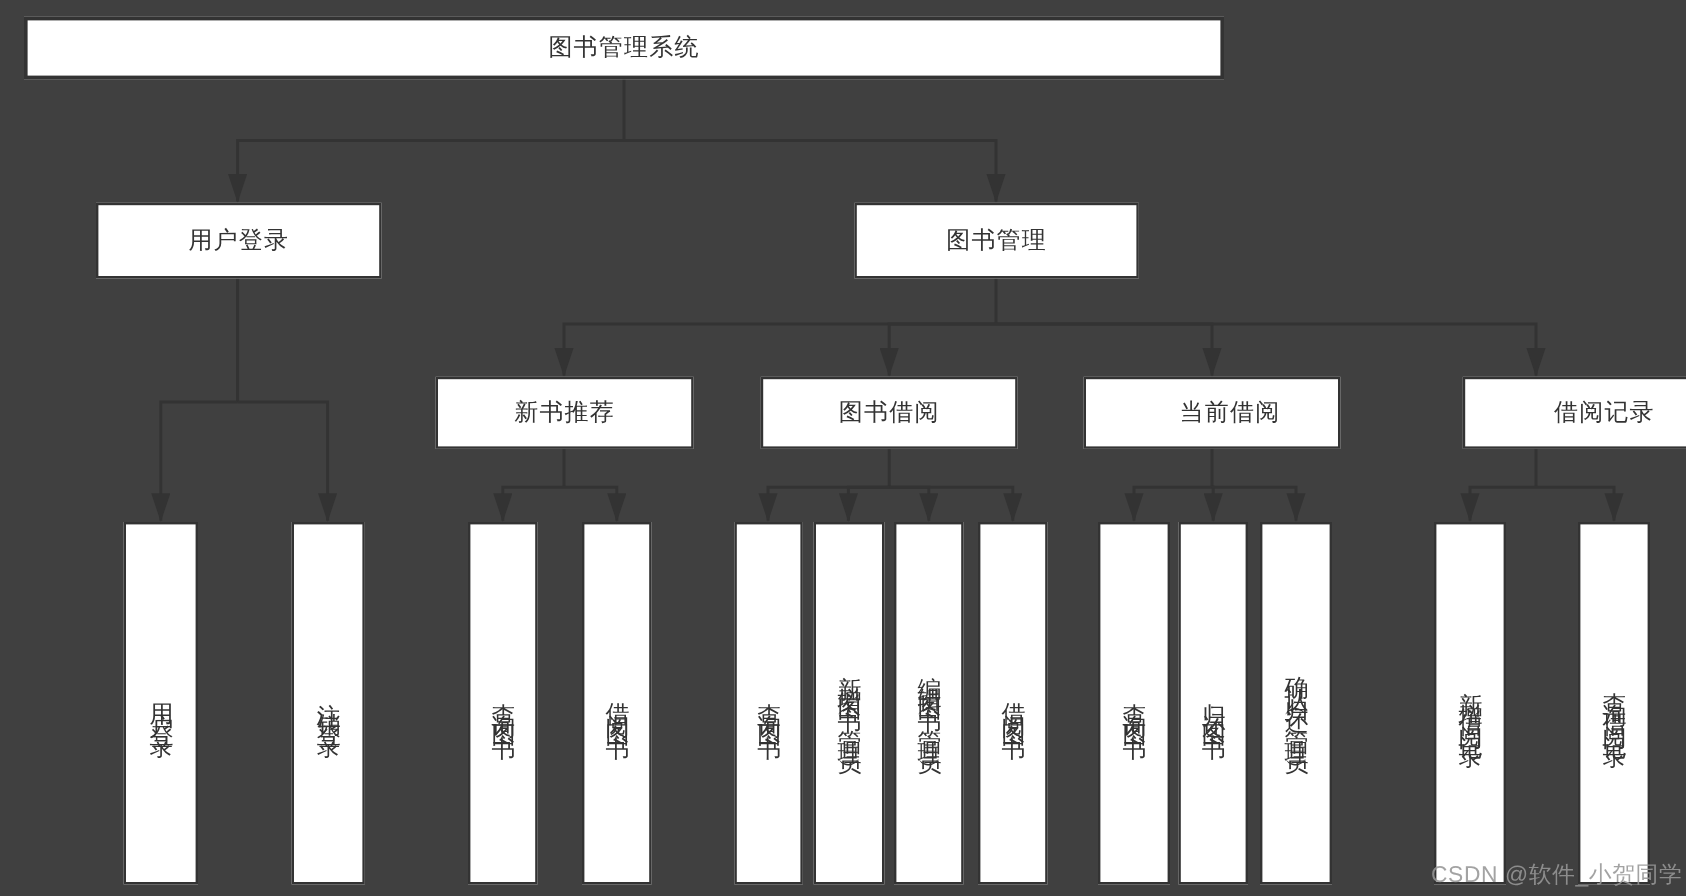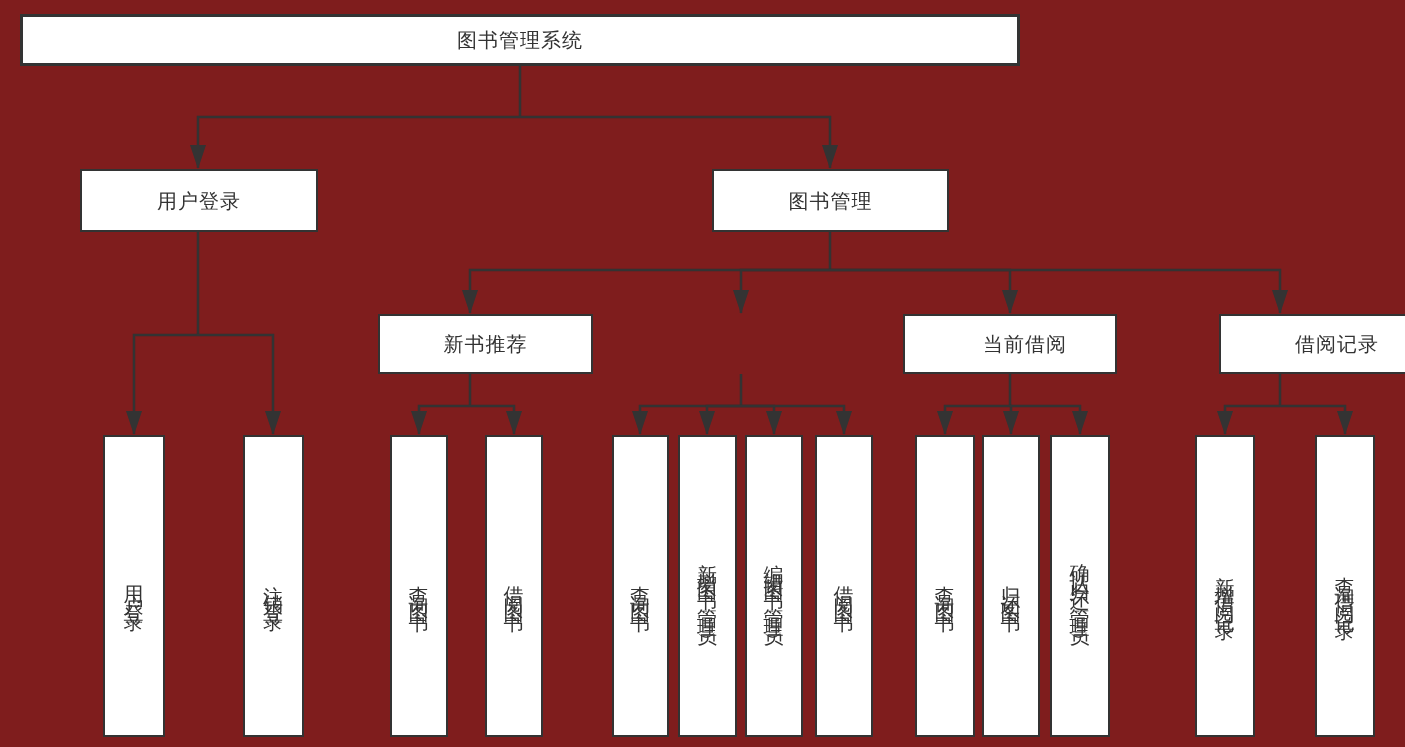"图书管理系统" .canvas { background: #7f1d1d -> #404040 }
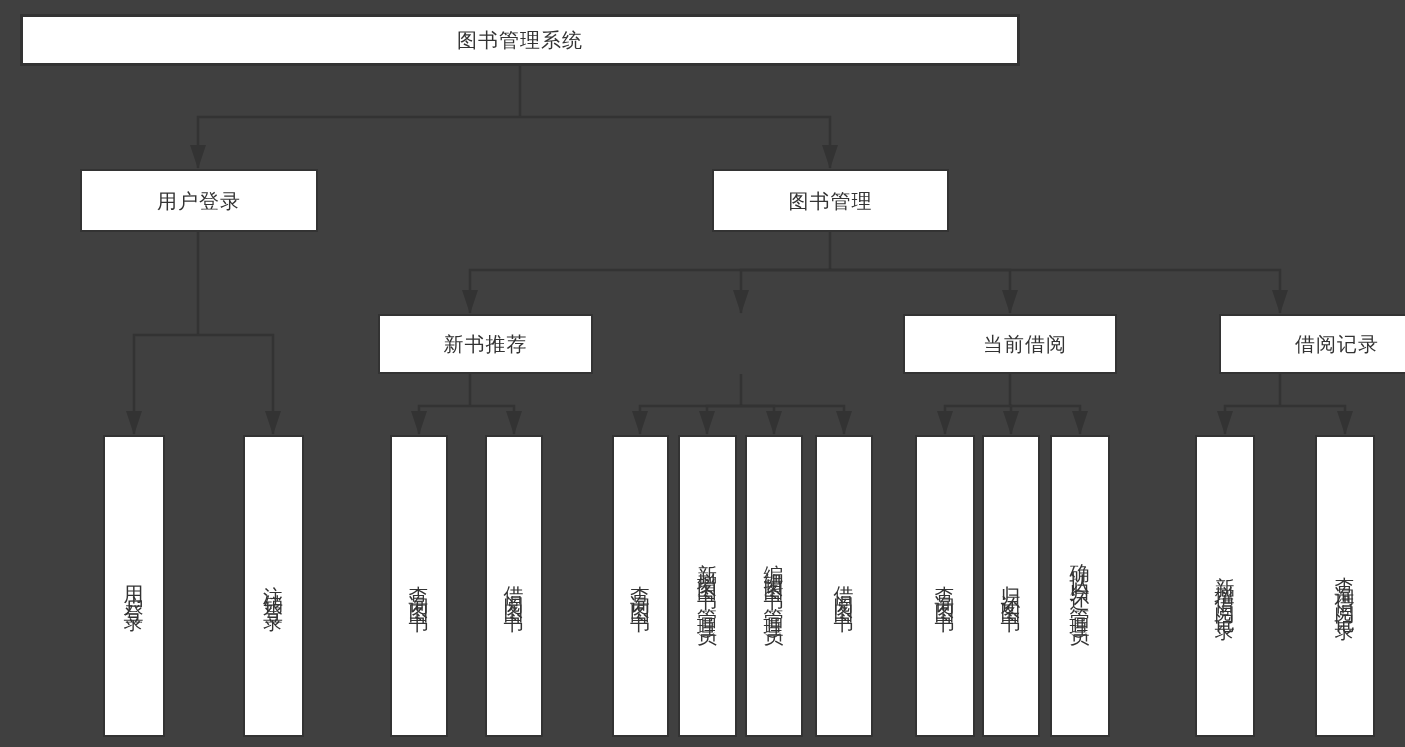"新书推荐" div.node { left: 378px -> 363px }
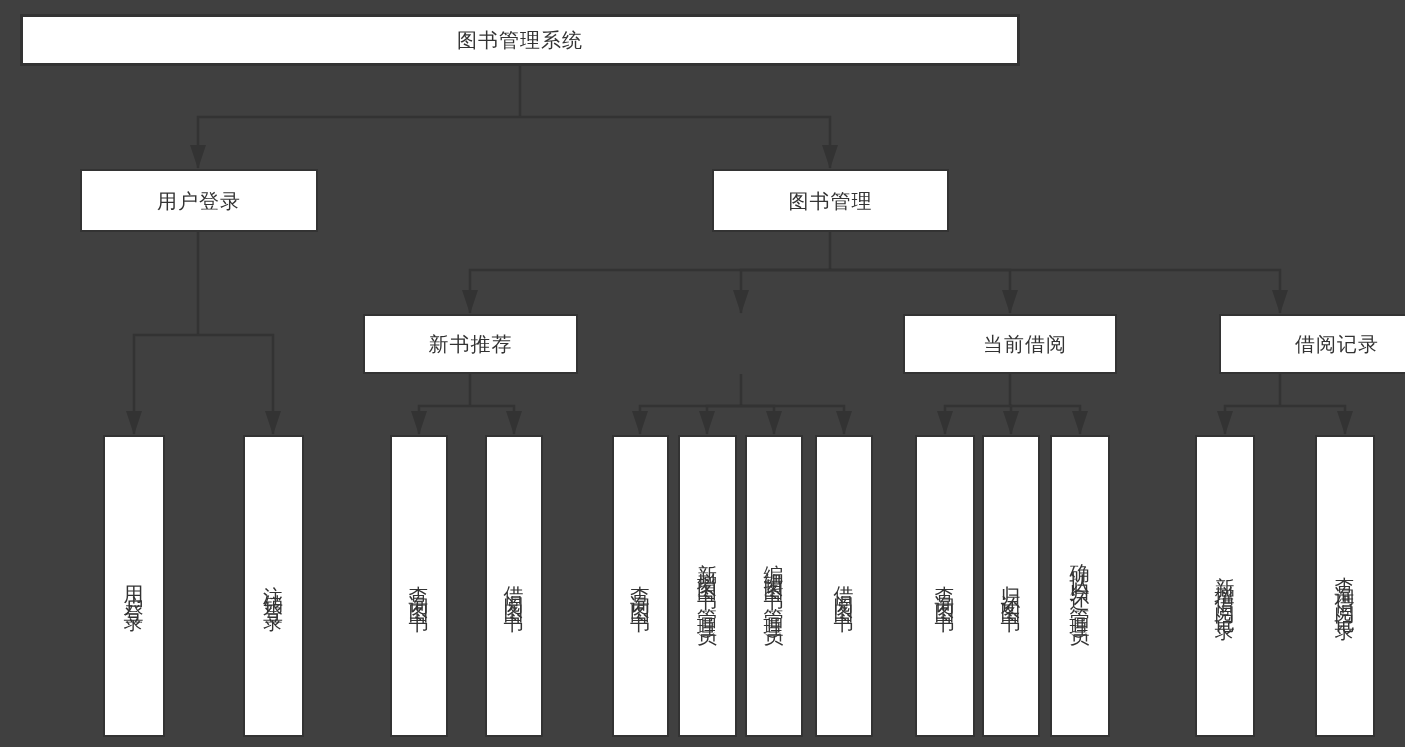"图书借阅" div.node { html: none -> <div>图书借阅</div> }
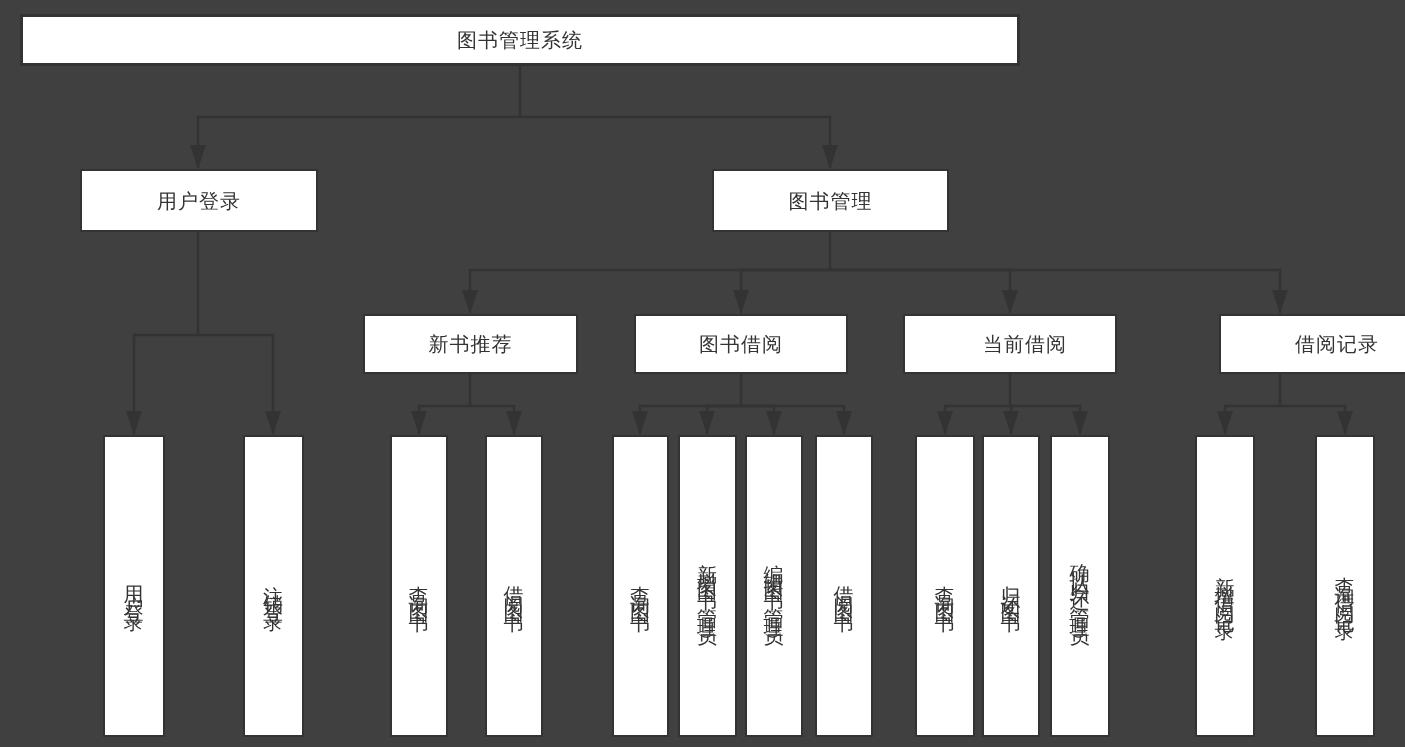"CSDN @软件_小贺同学" div.watermark { html: none -> <div>CSDN @软件_小贺同学</div> }
